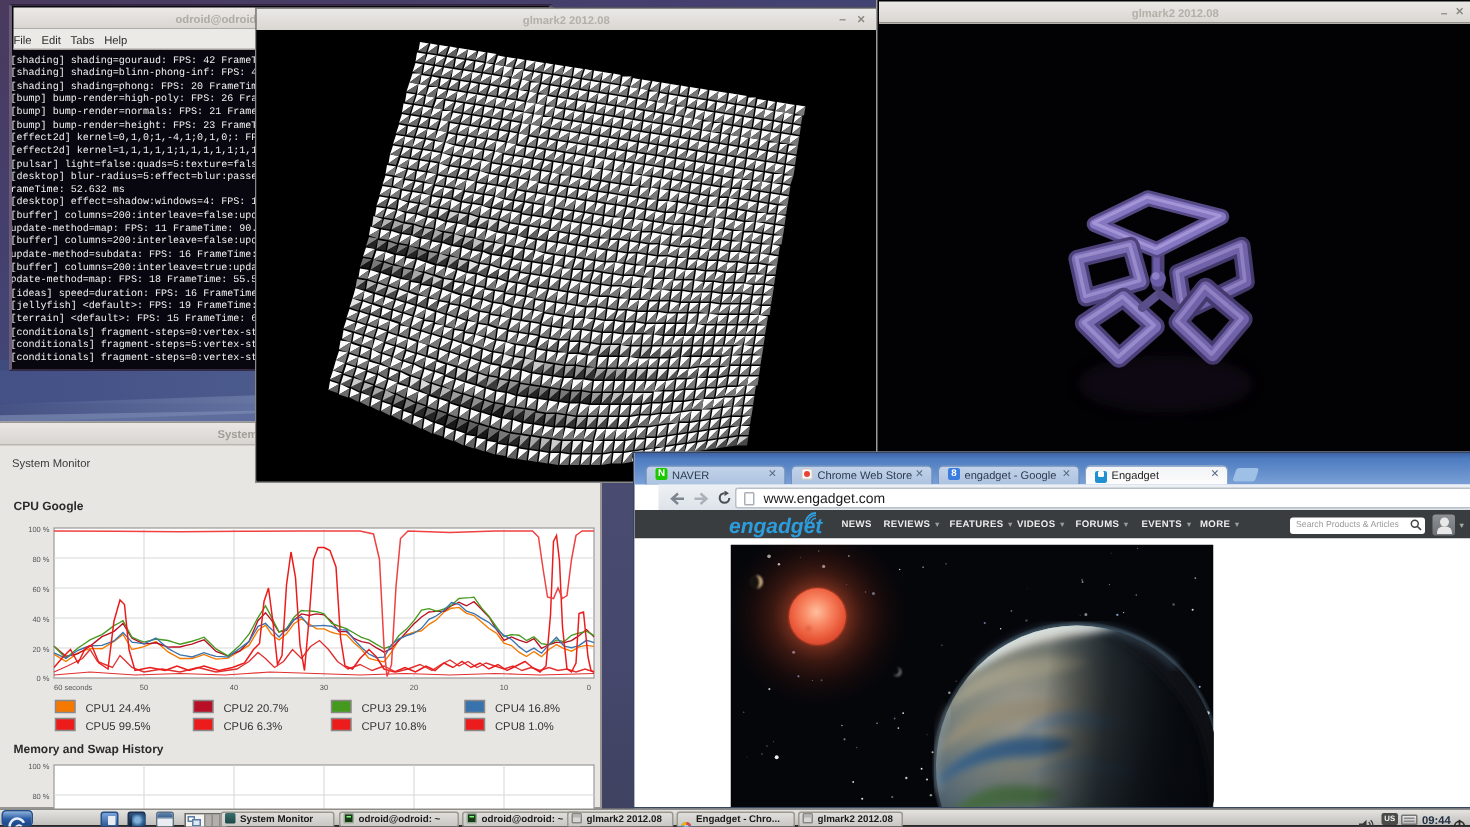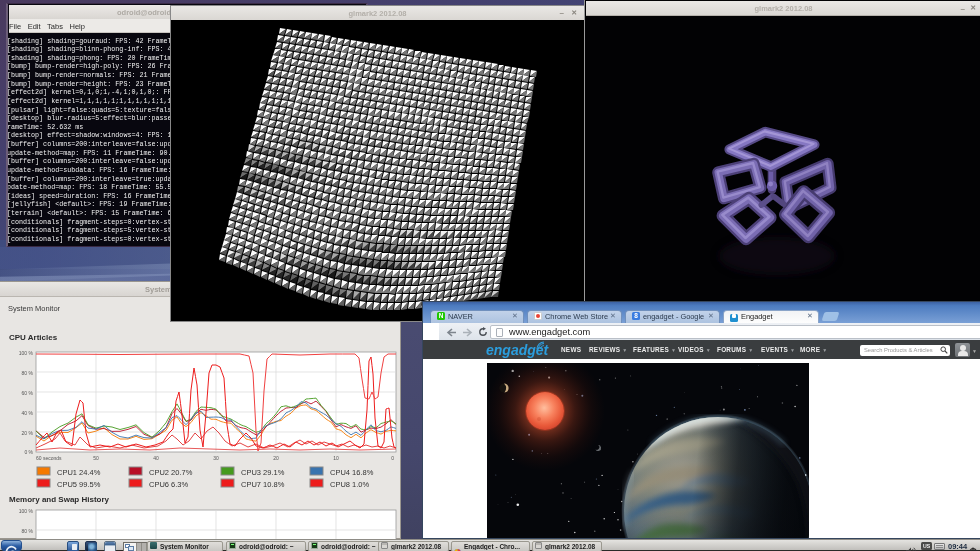"CPU Articles" div.abs { text: Articles -> Google }
